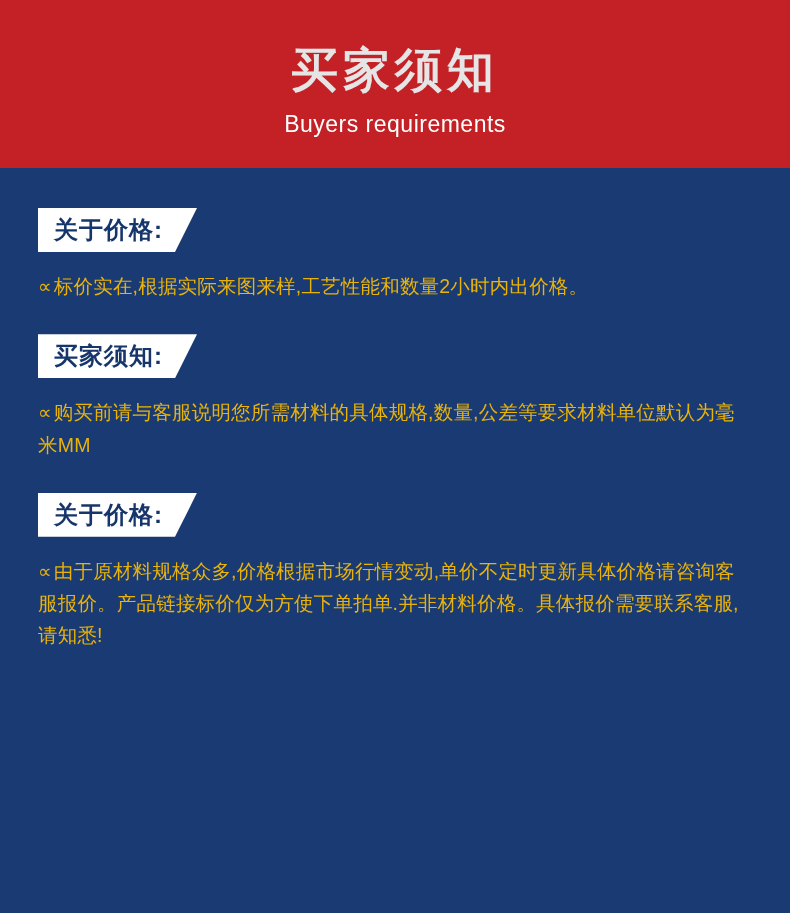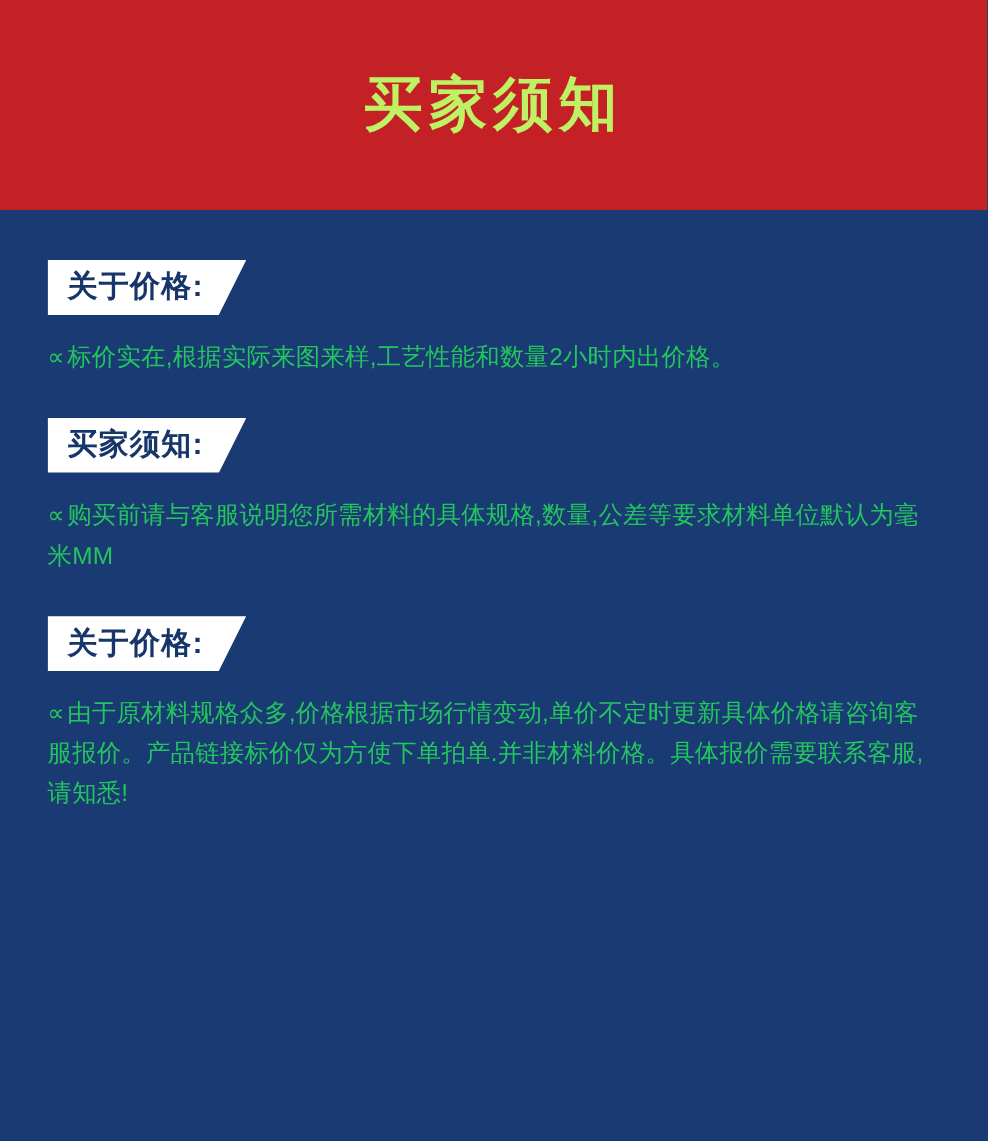"买家须知" .header-title { color: #bef264 -> #e5e5e5 }
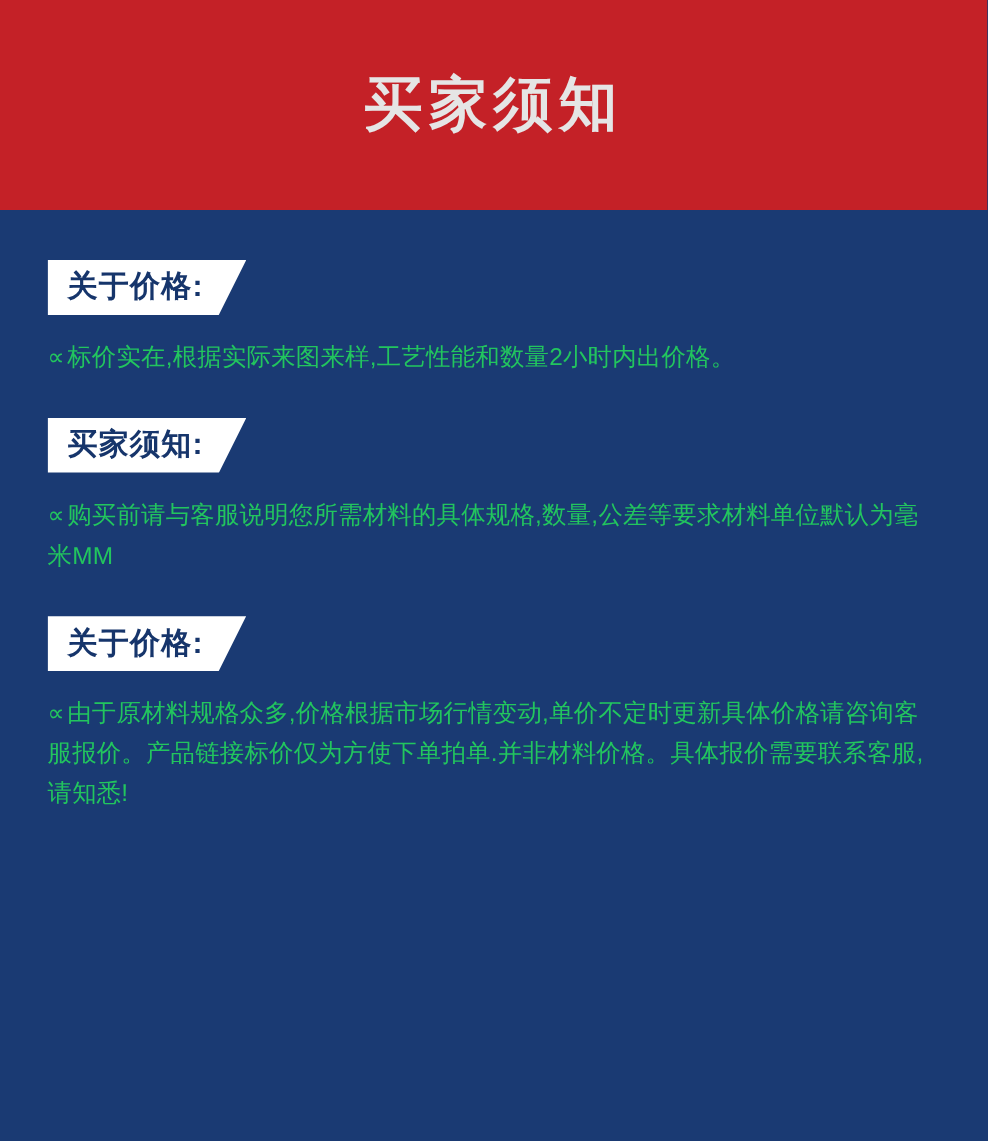"Buyers requirements" div.header-sub { html: none -> <div>Buyers requirements</div> }
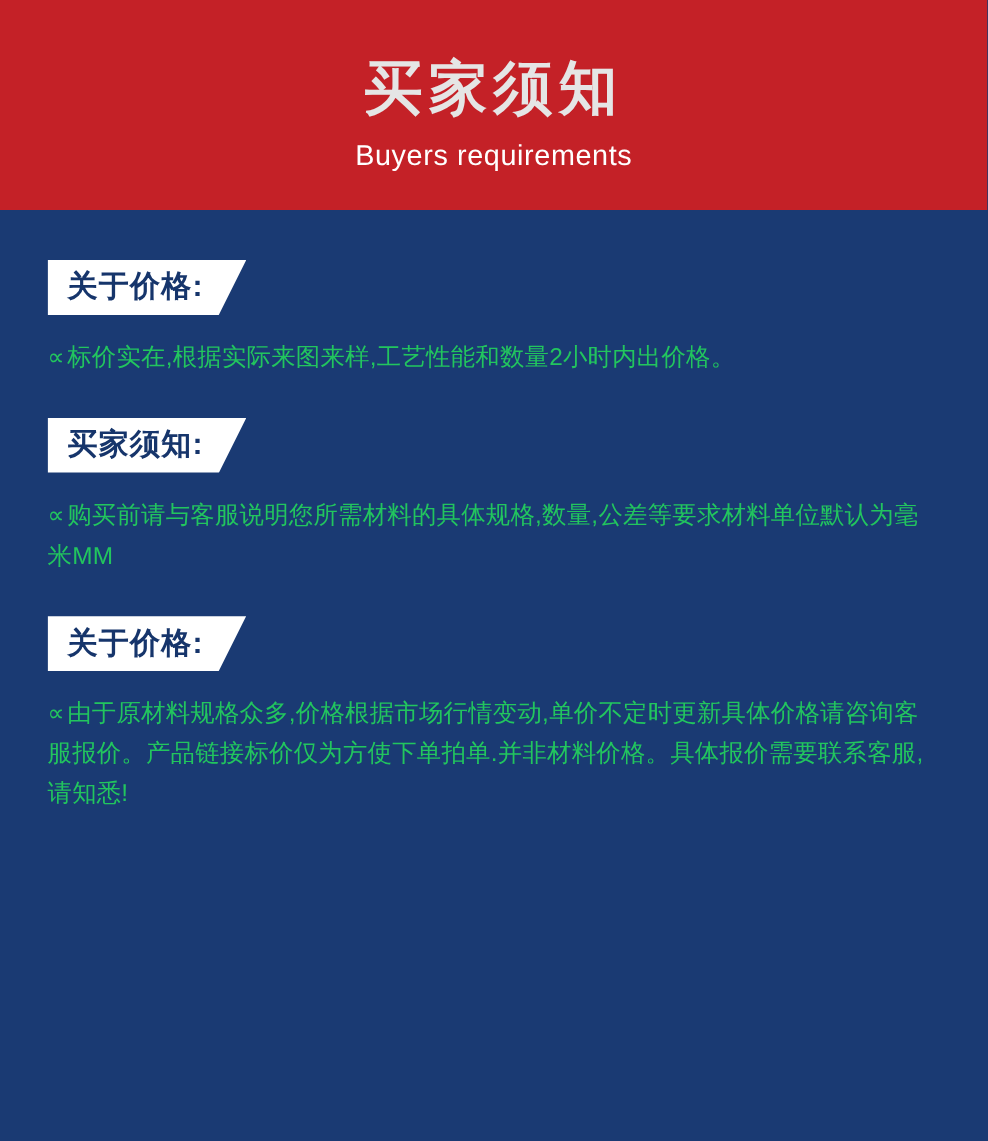"∝标价实在,根据实际来图来样,工艺性能和数量2小时内出价格。" .section-body { color: #22c55e -> #eab308 }
